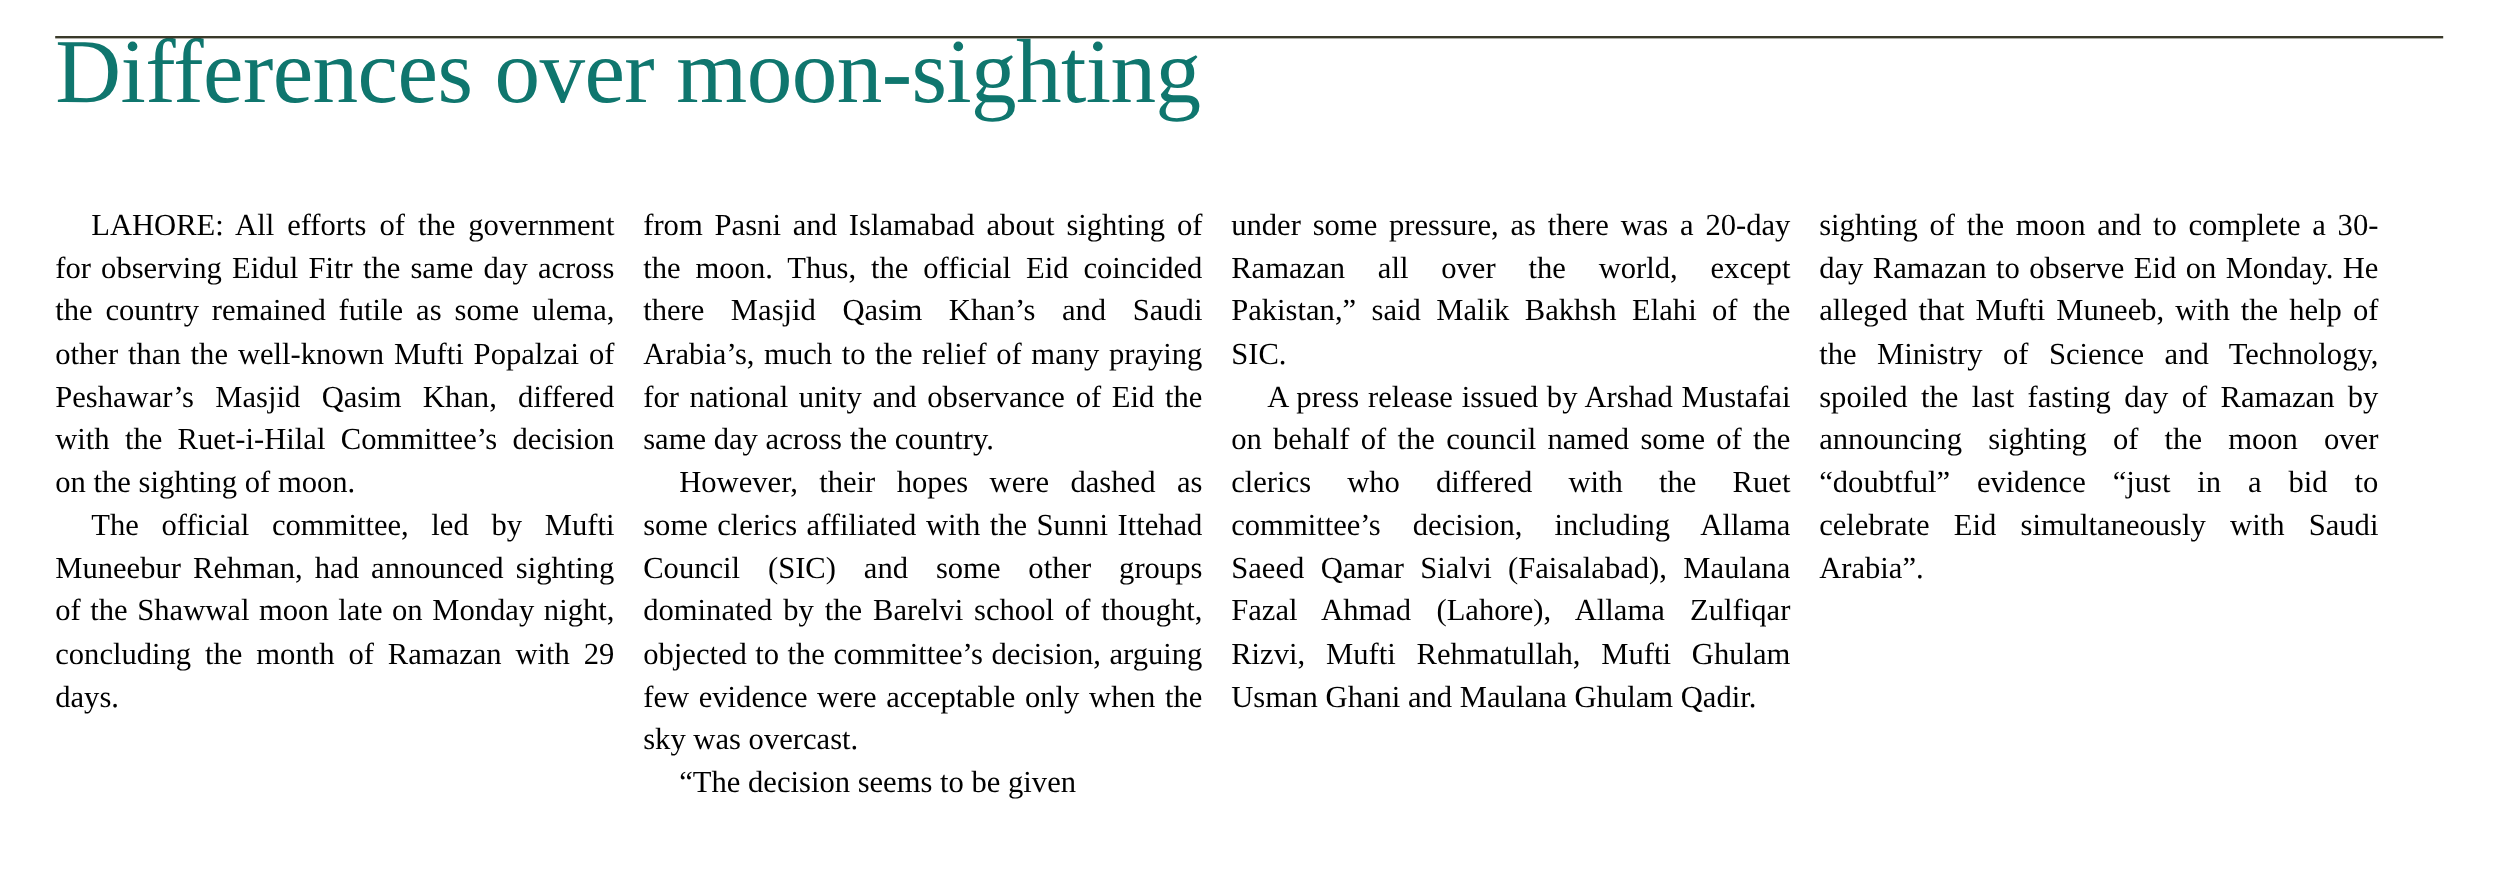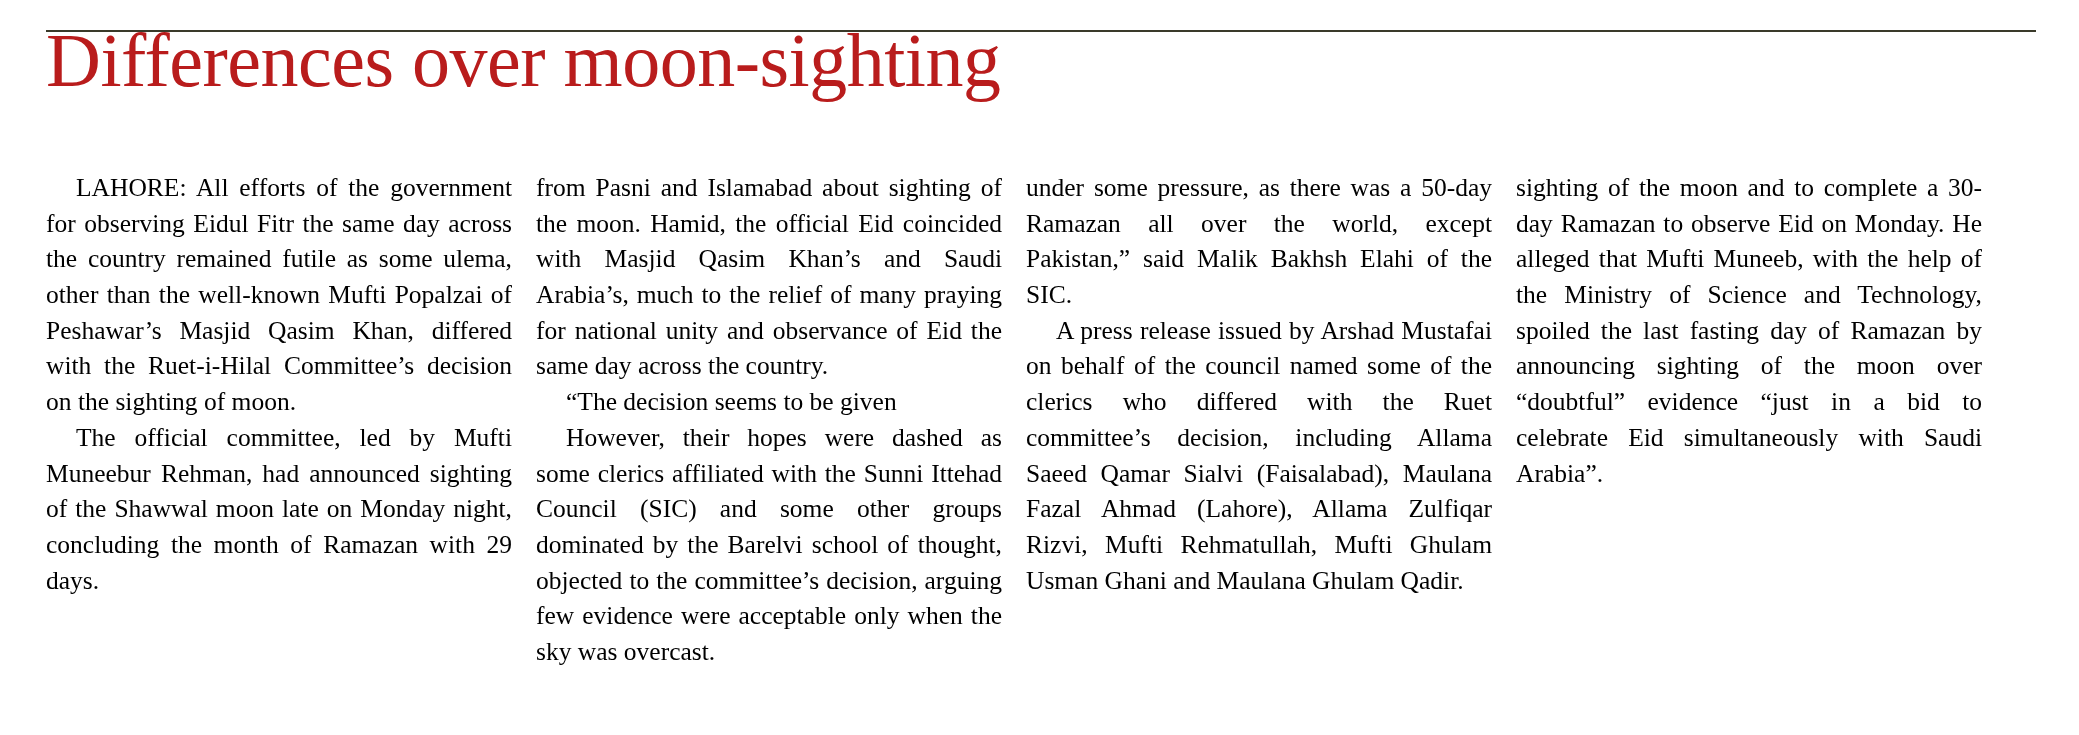"Differences over moon-sighting" .headline { color: #b91c1c -> #0f766e }
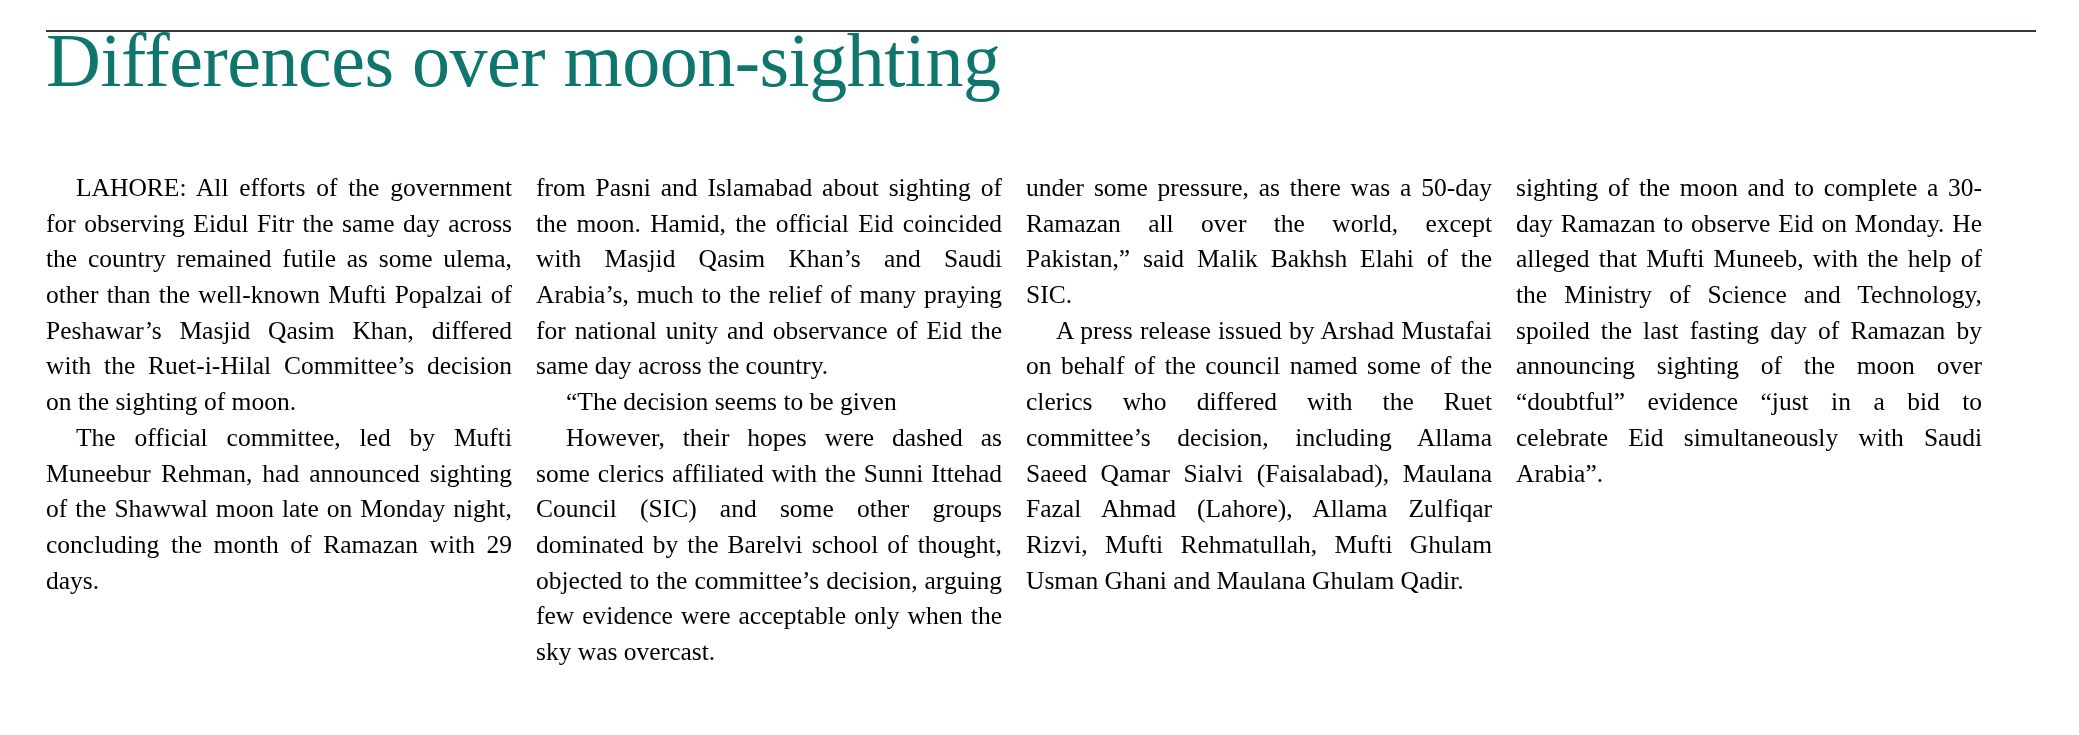"from Pasni and Islamabad about" p.first { text: Hamid, the official Eid coincided with -> Thus, the official Eid coincided there }
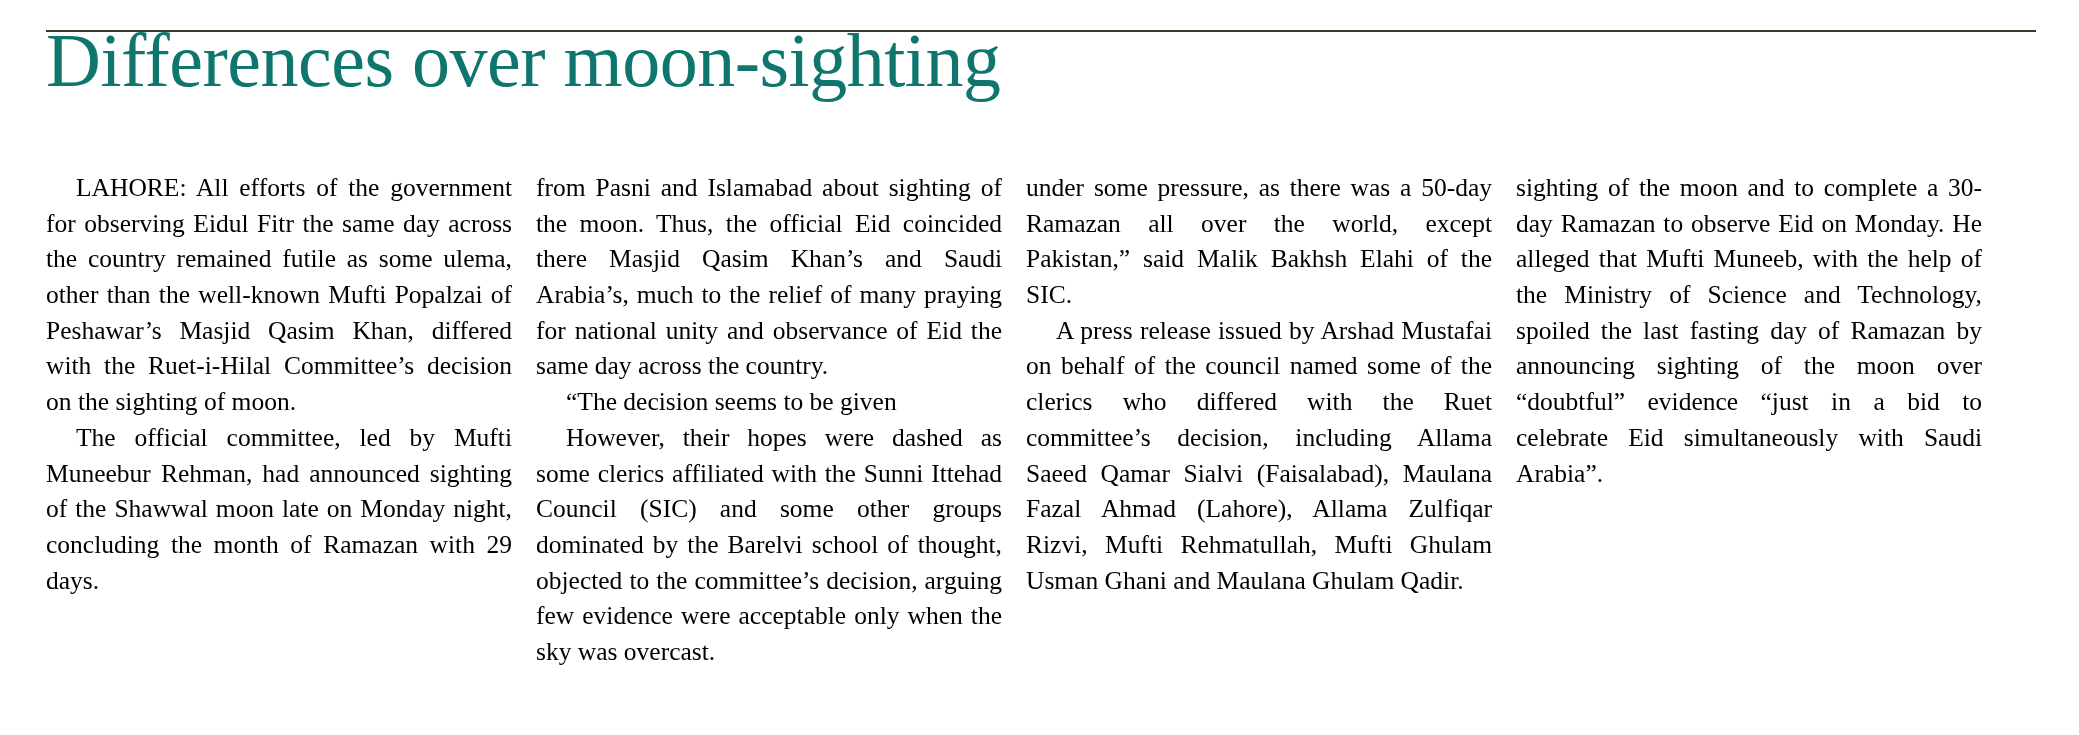"under some pressure, as there" p.first { text: 50-day -> 20-day }
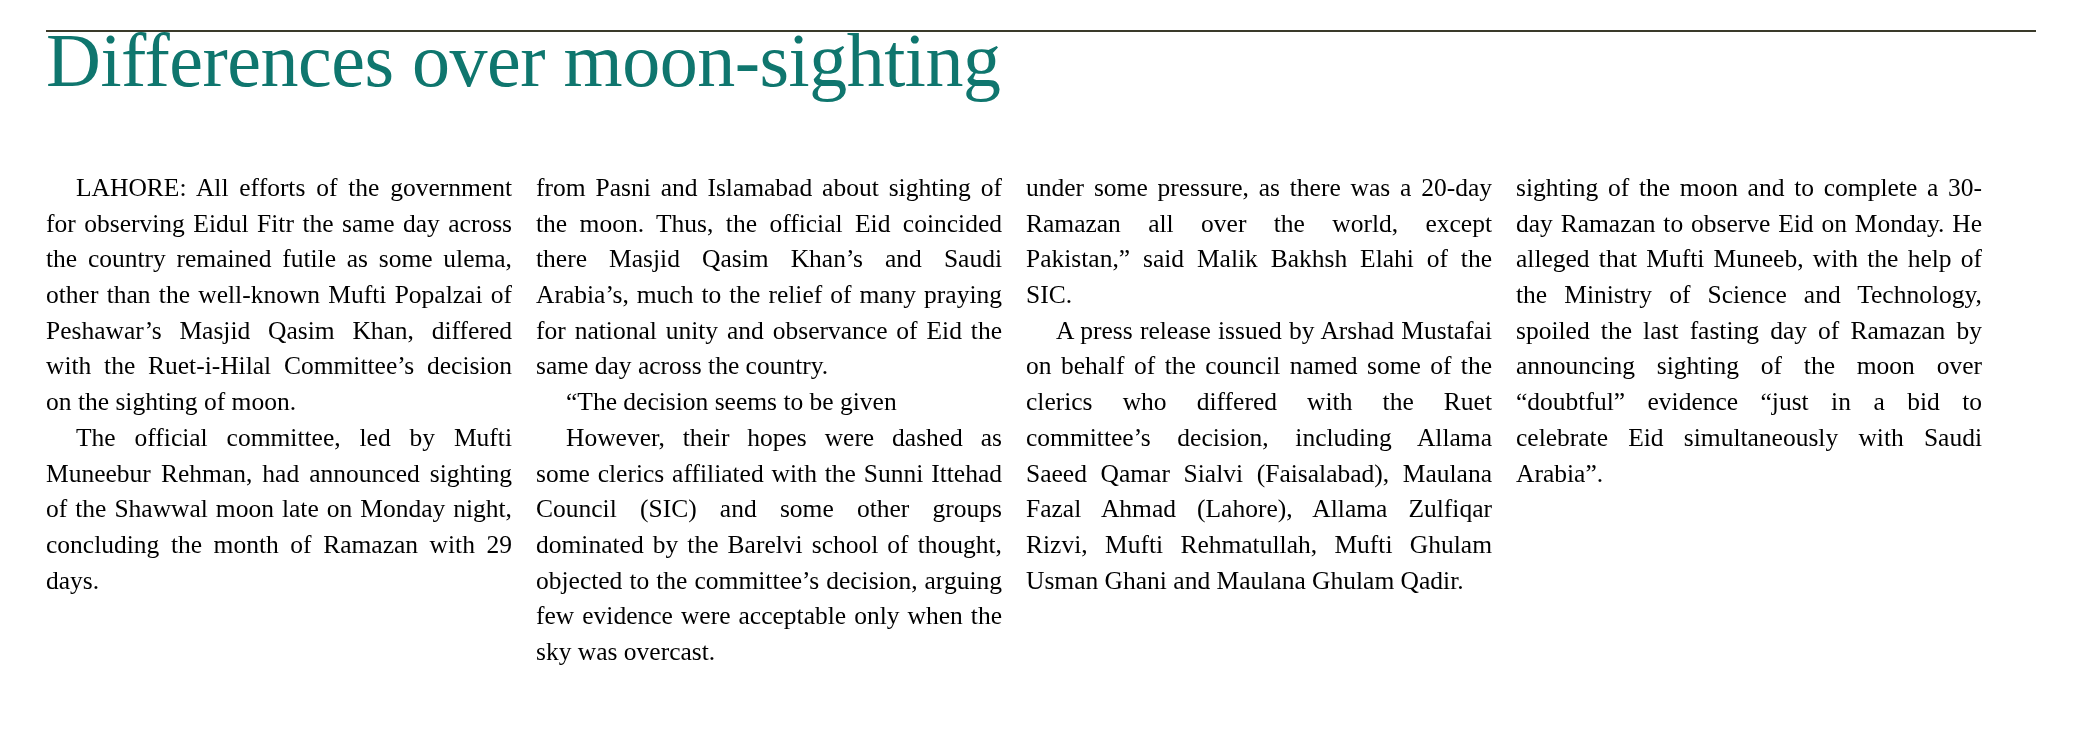"“The decision seems to be" p { order: before "However, their hopes were dashed" -> after "However, their hopes were dashed" }
